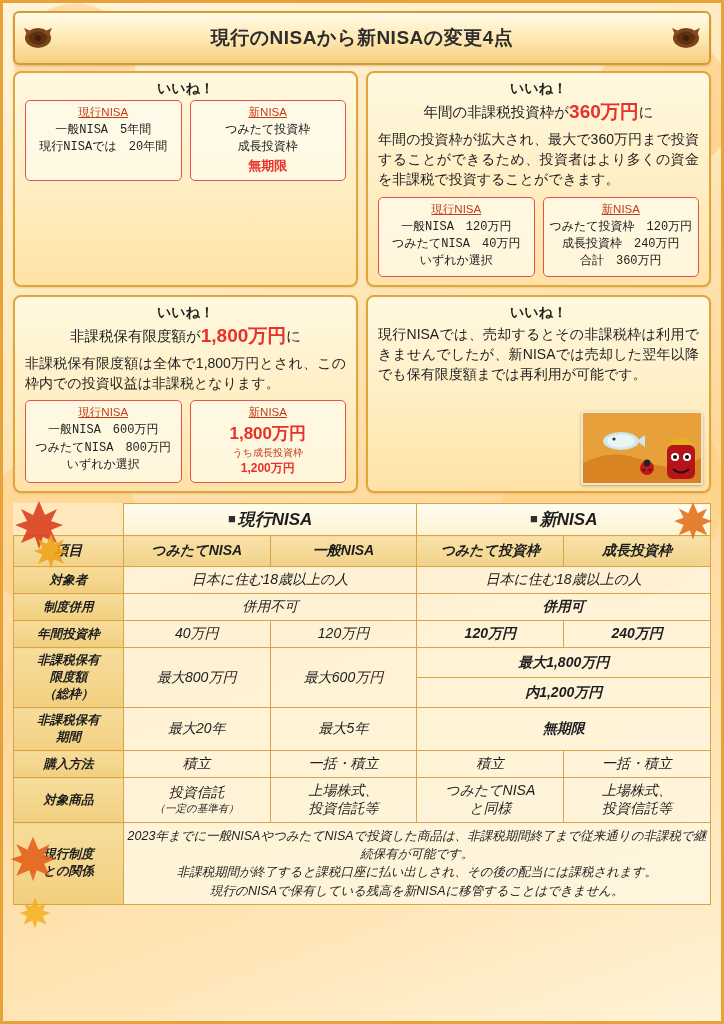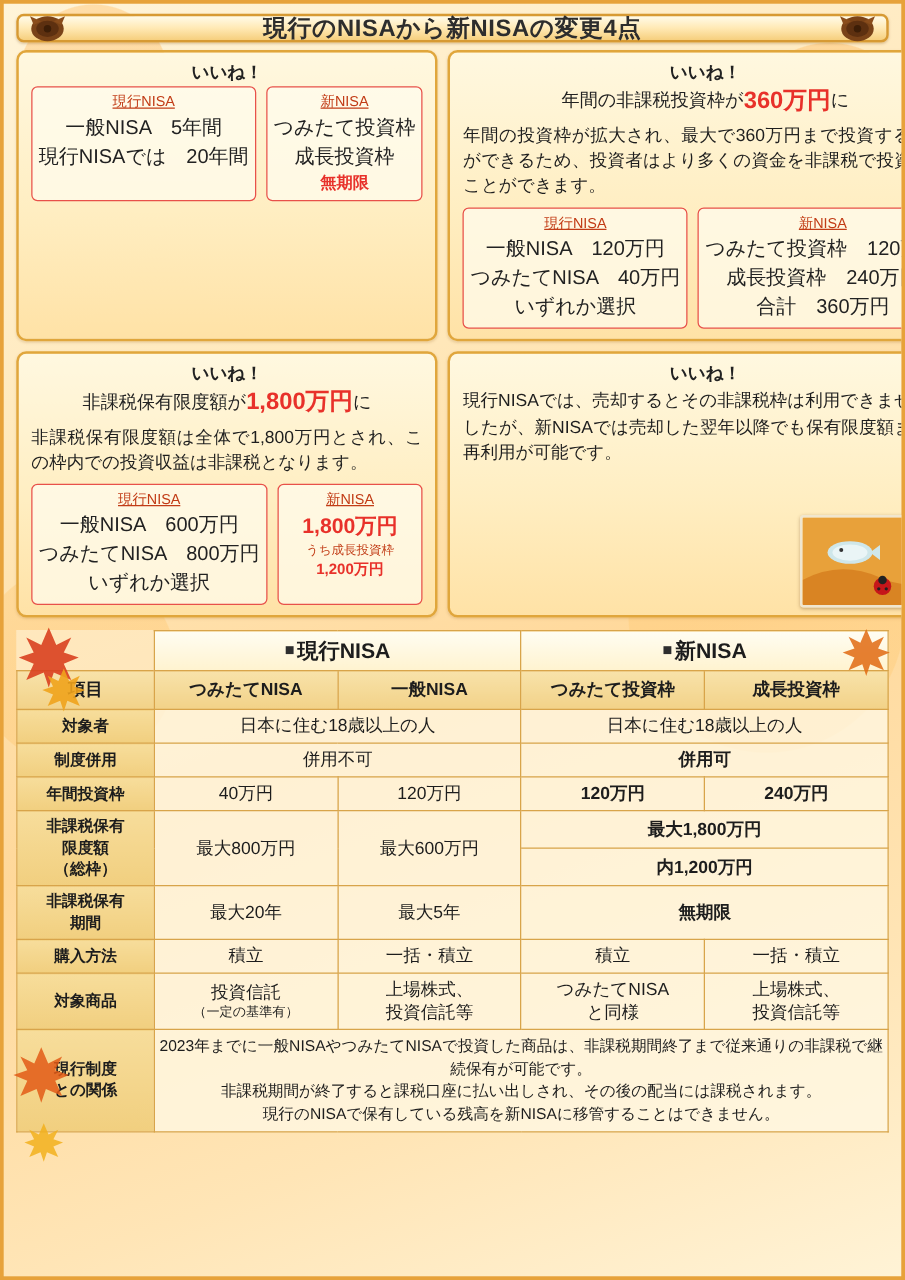"現行のNISAから新NISAの変更4点" .header { height: 23px -> 54px }
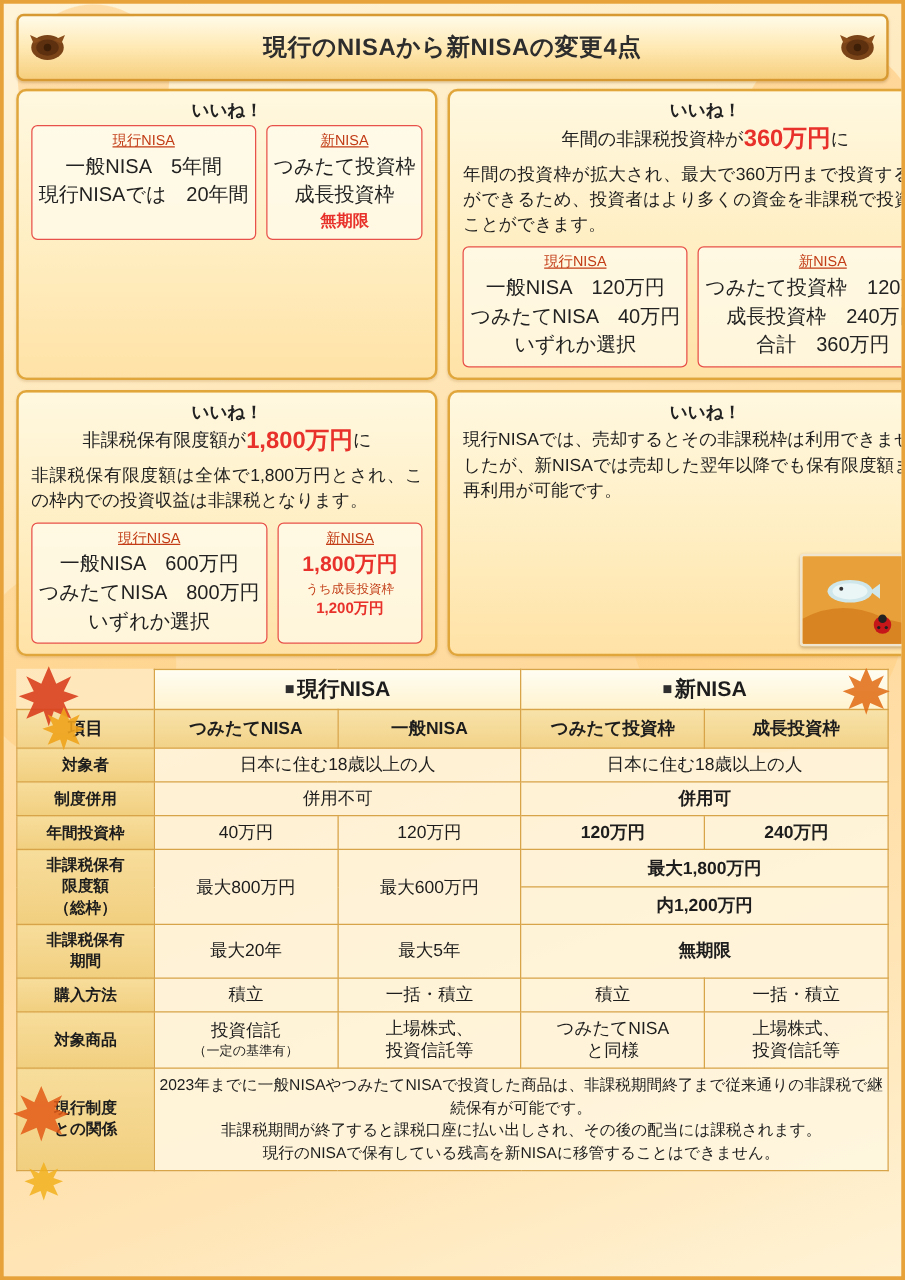"一般NISA 5年間" .minibox .ml { font-family: none -> Liberation Mono, monospace; font-size: 16px -> 12px }
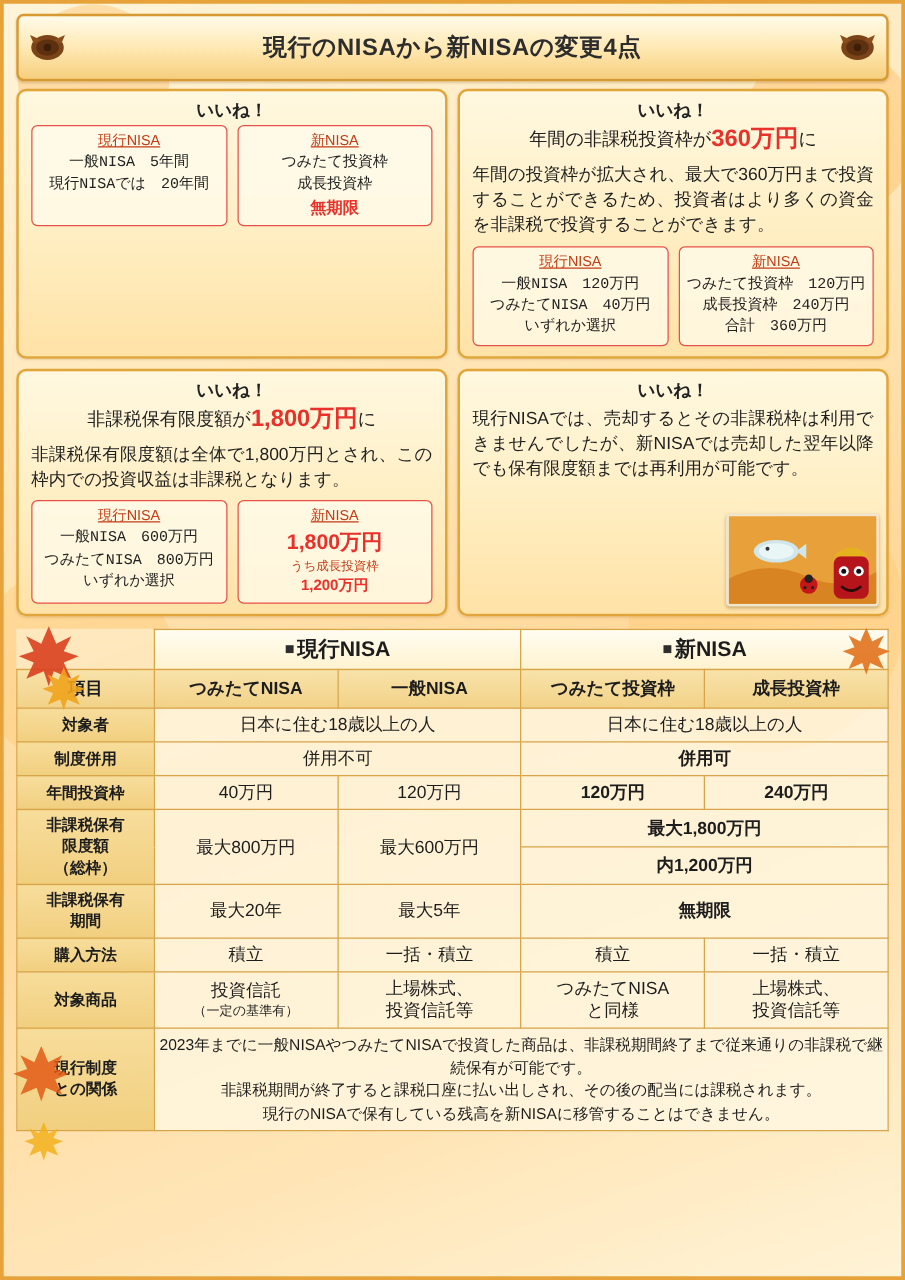"■ 現行NISA" table.cmp td, table.cmp th { font-style: none -> italic }
